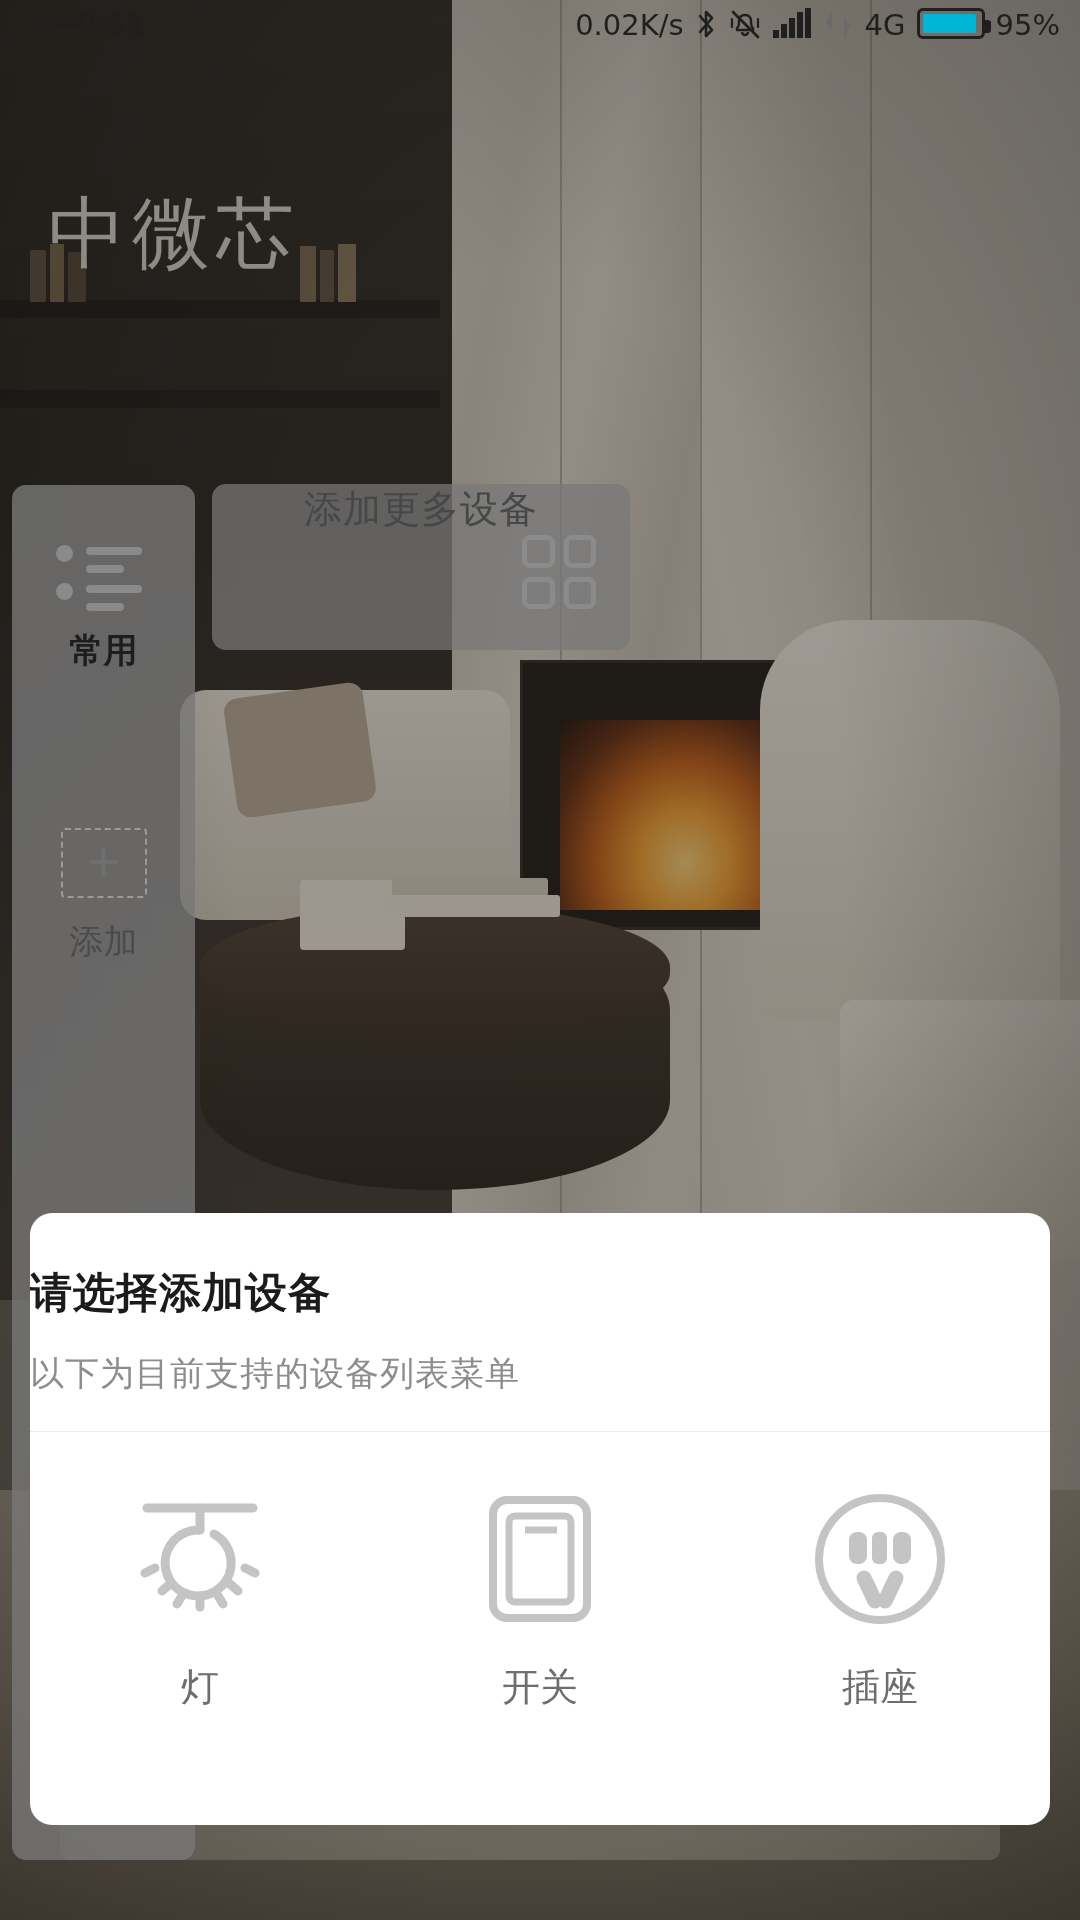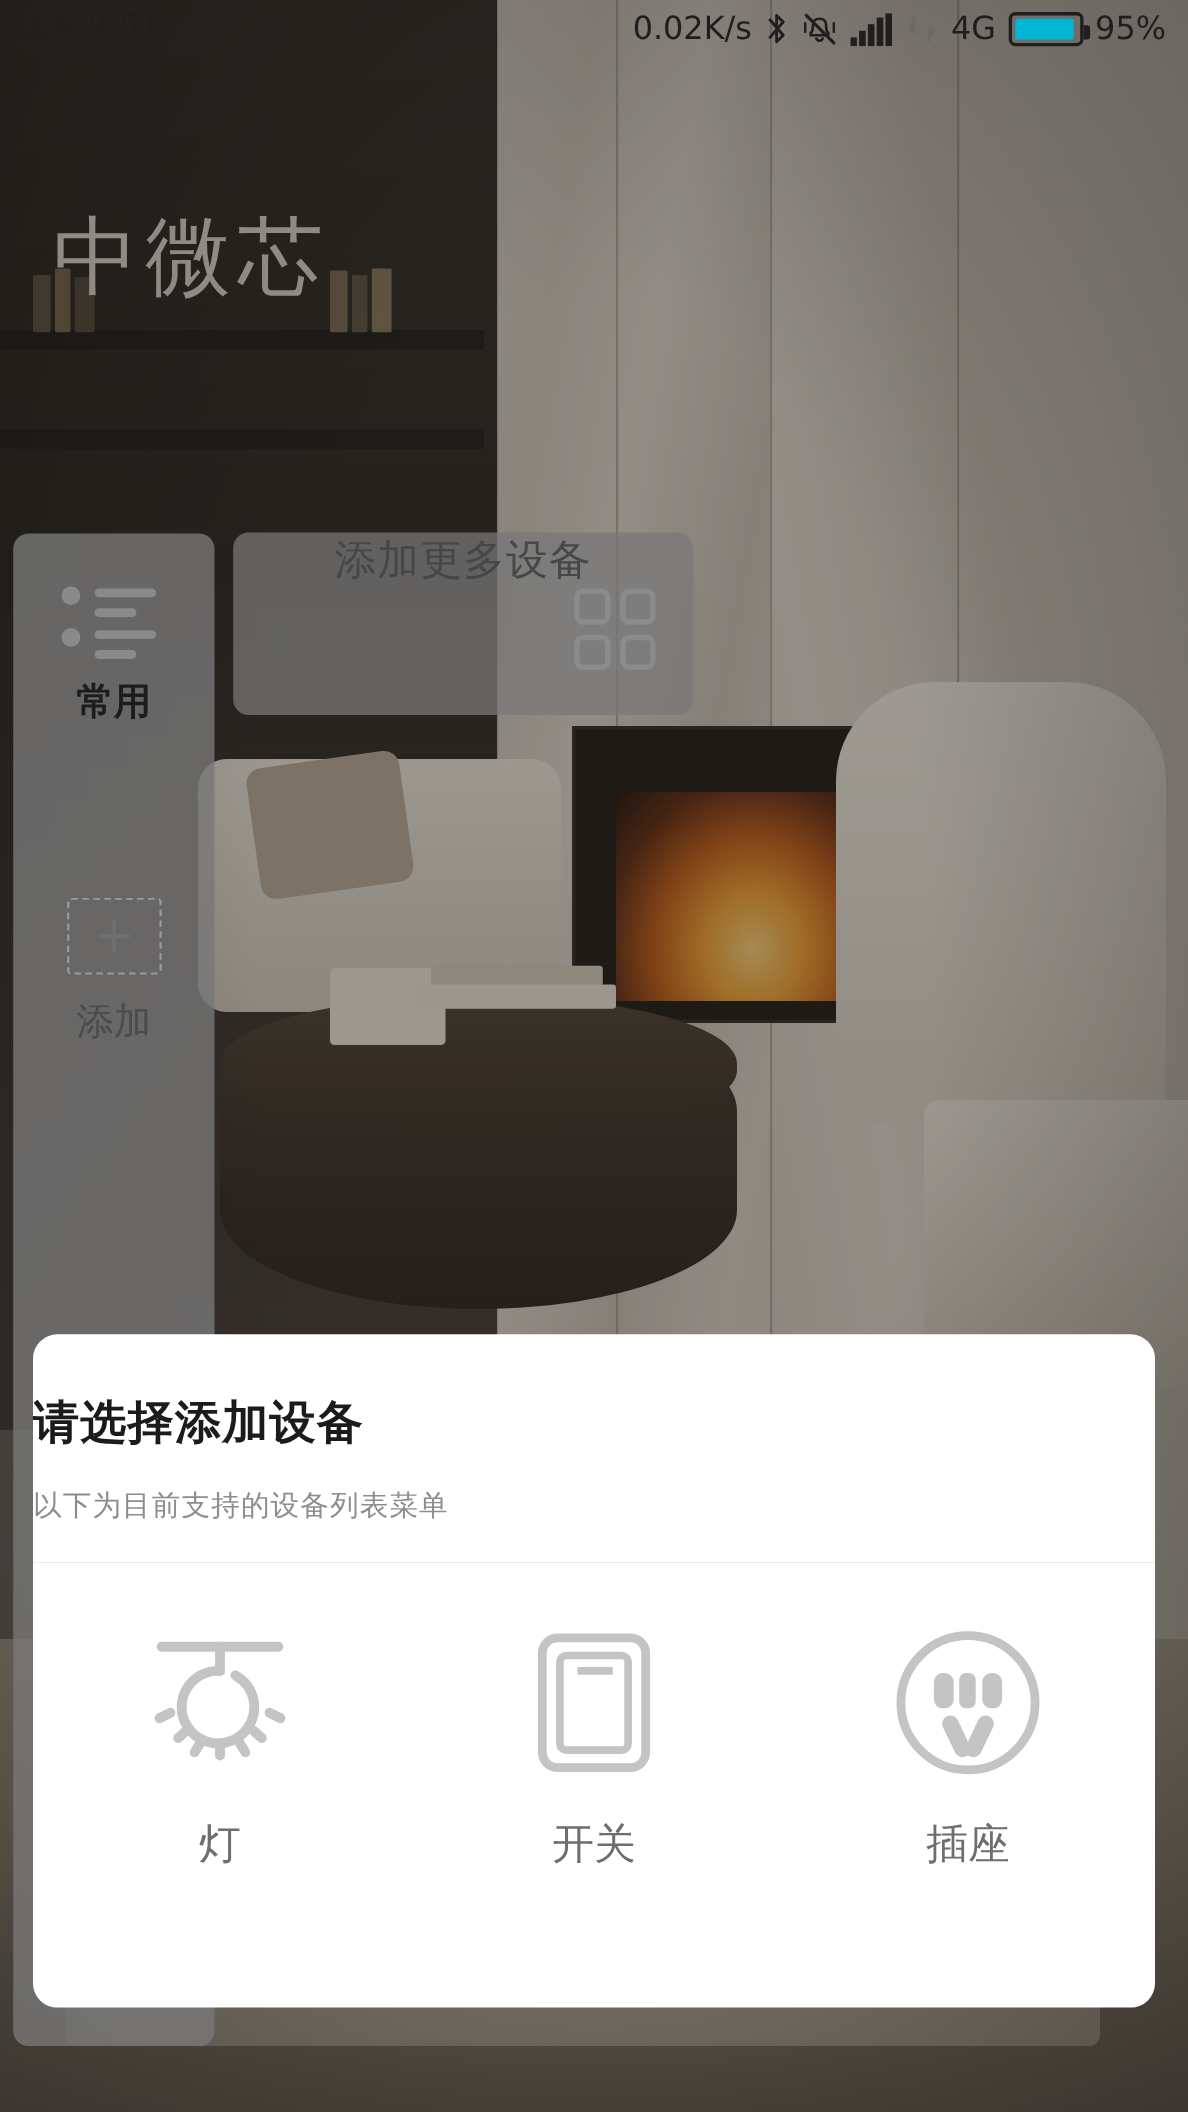"0.02K/s" .sb-right { align-items: flex-end -> flex-start }
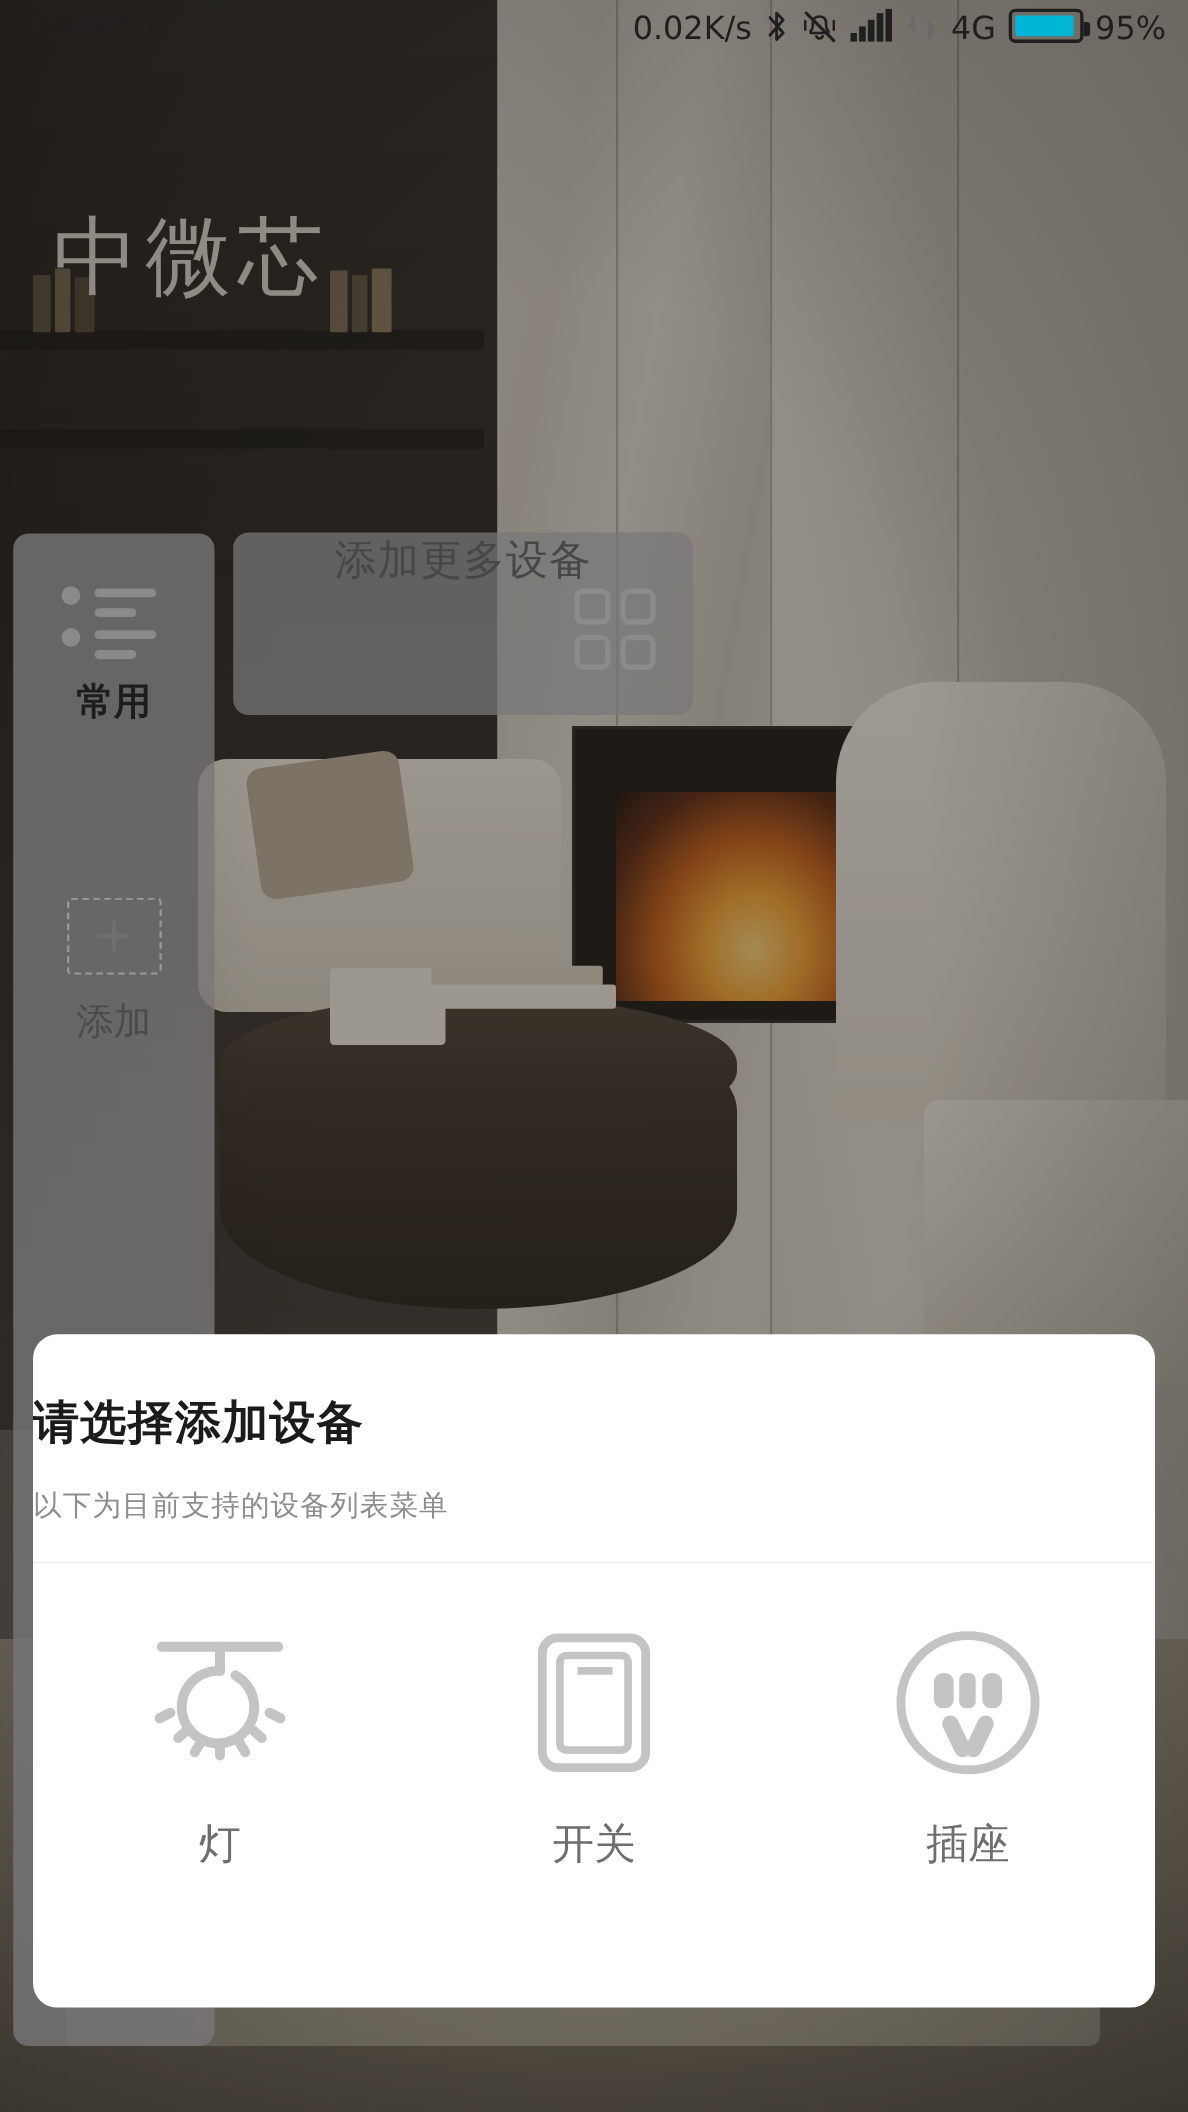"常用" .rail { padding-top: 44px -> 56px }
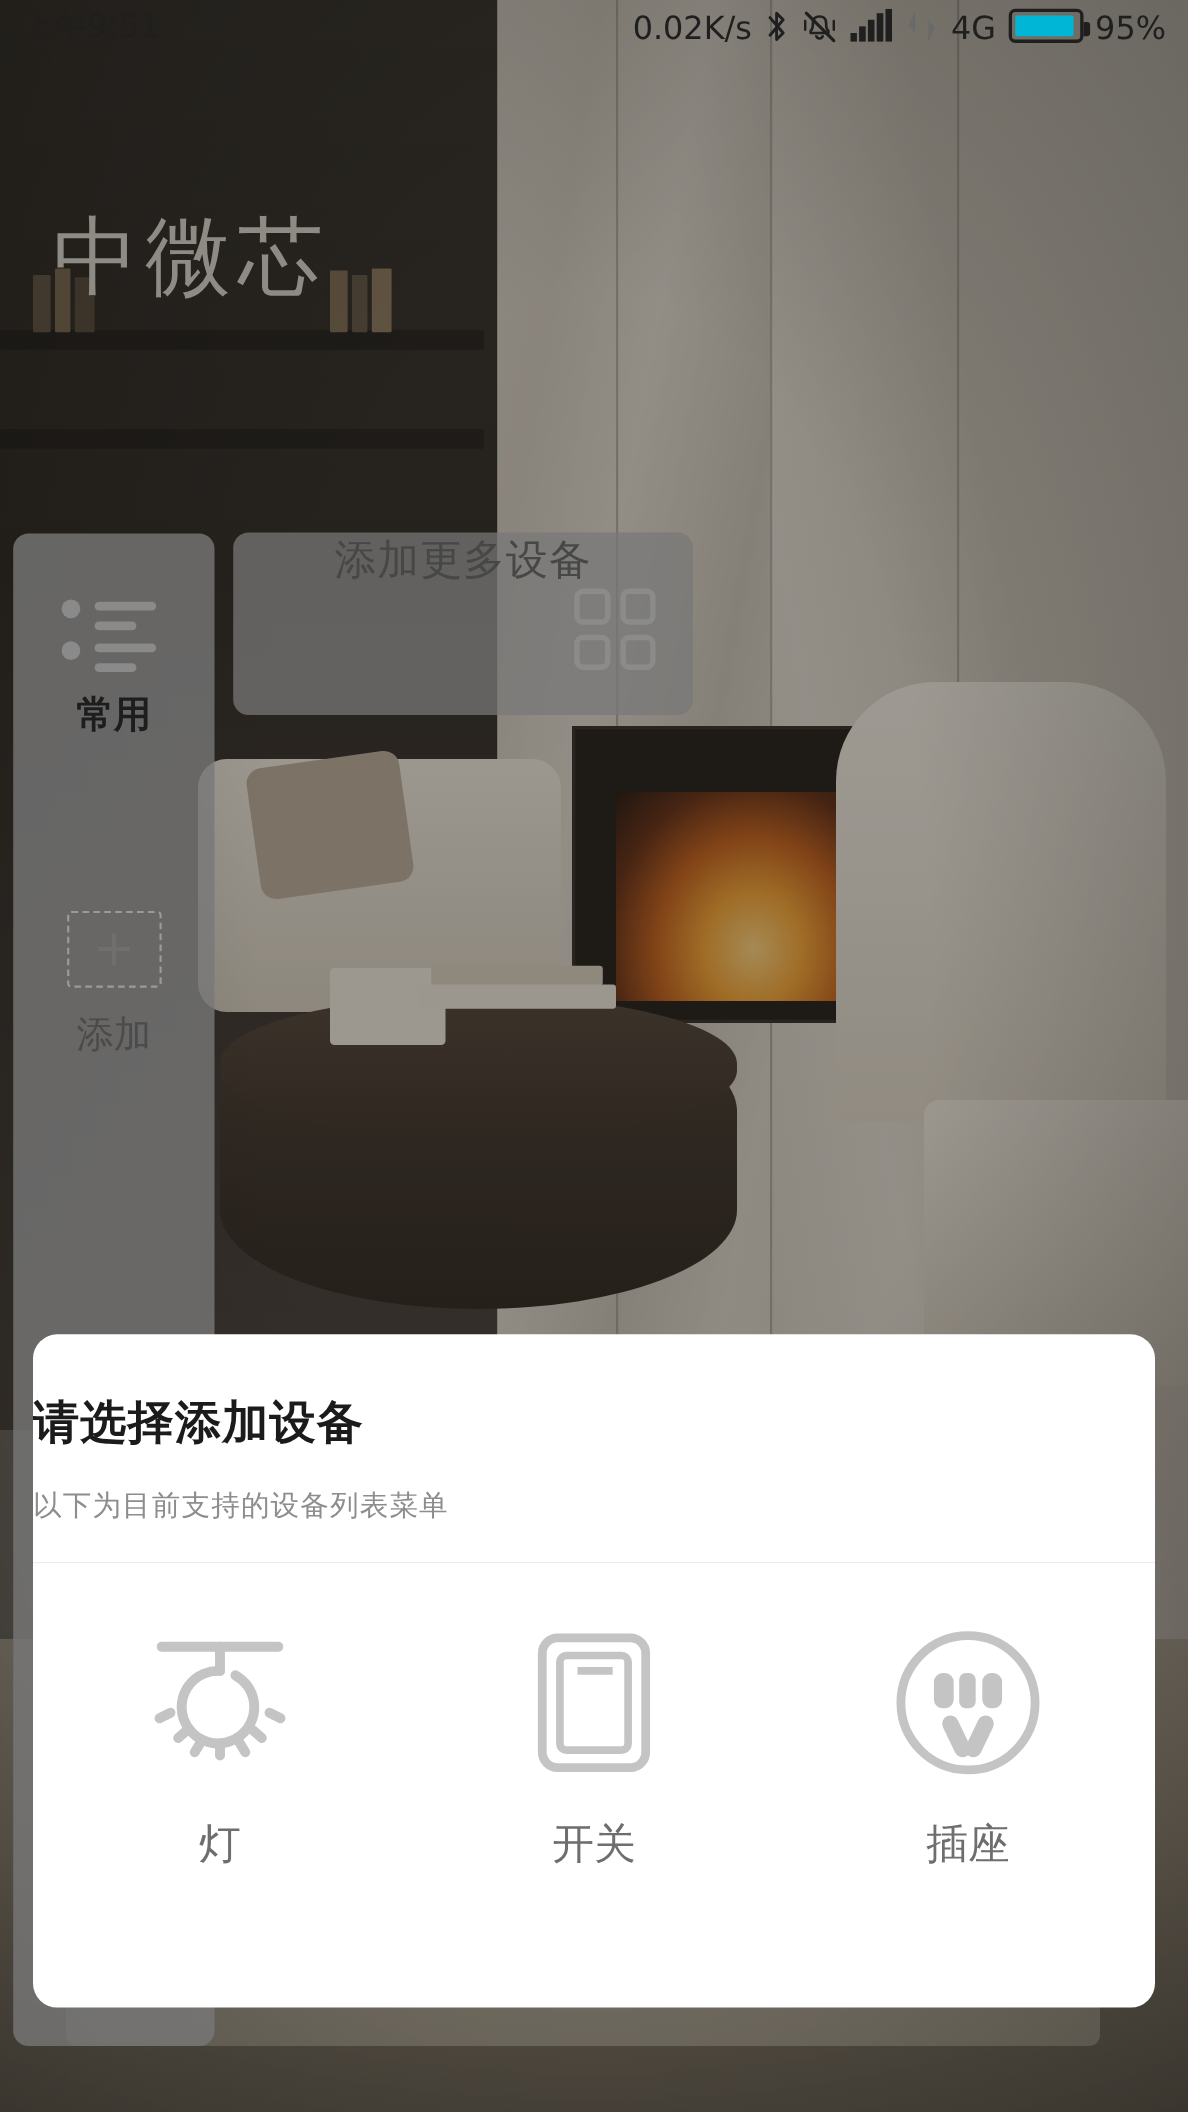"以下为目前支持的设备列表菜单" .sheet-sub { font-size: 26px -> 34px }
